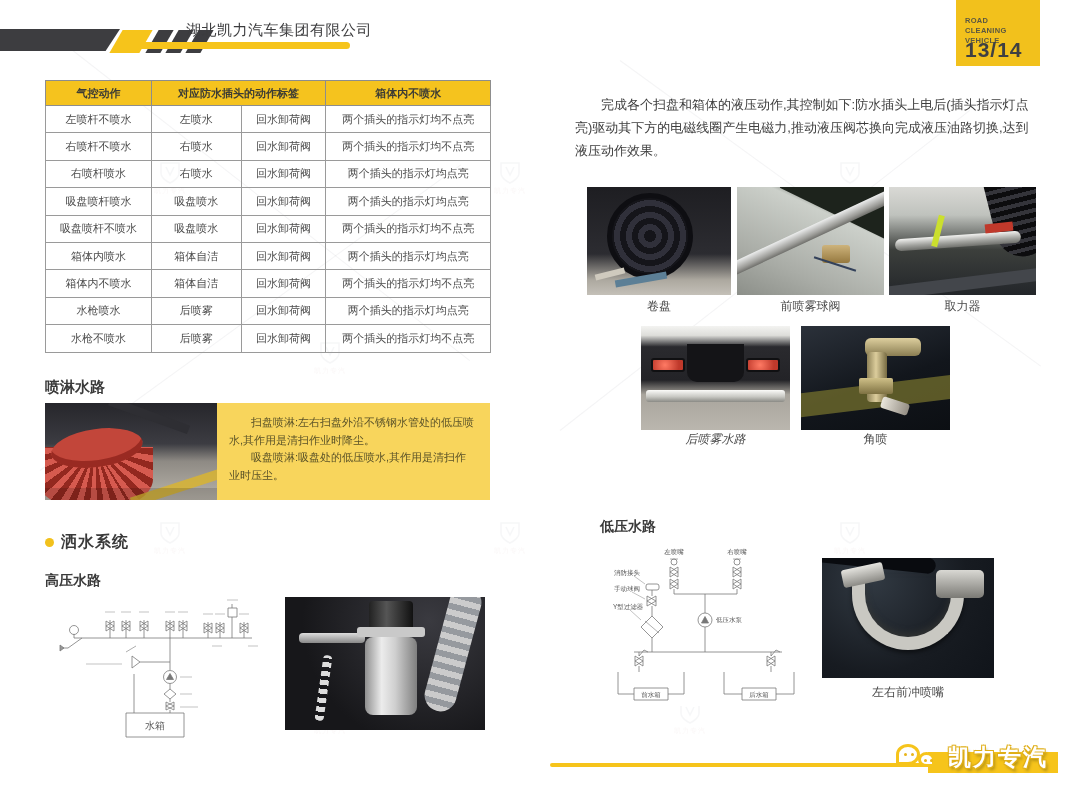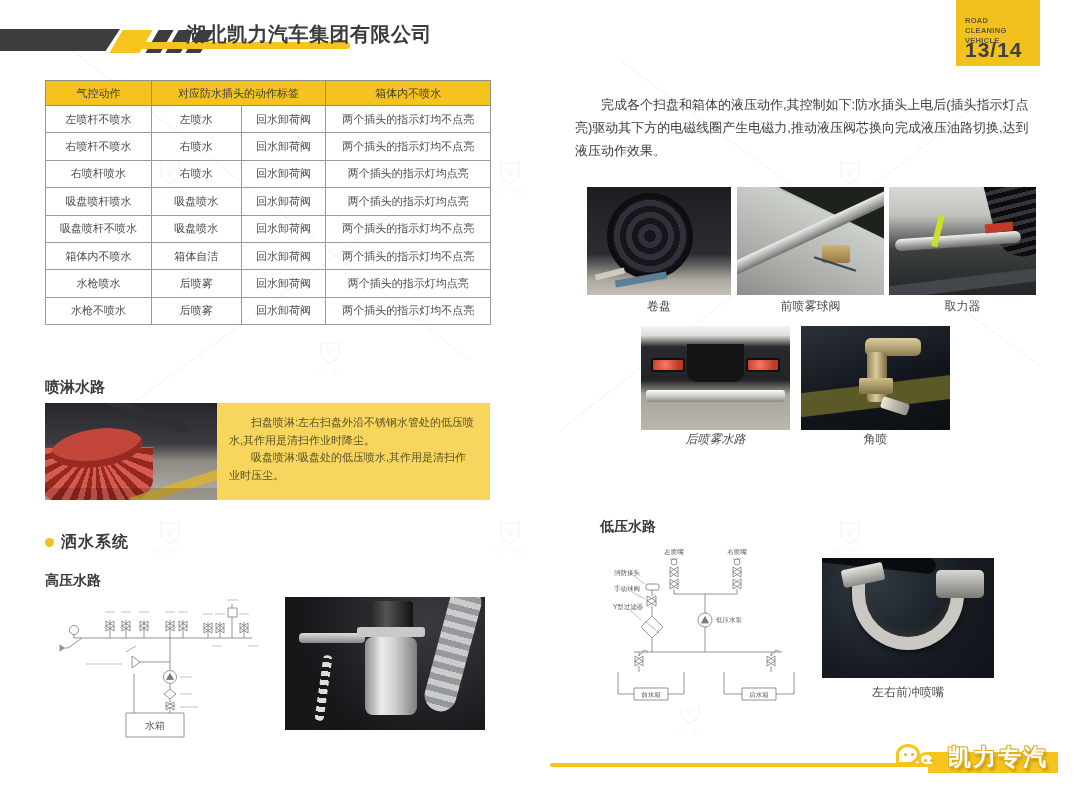"湖北凯力汽车集团有限公司" .hdr-title { font-size: 20px -> 15px; font-weight: bold -> normal }
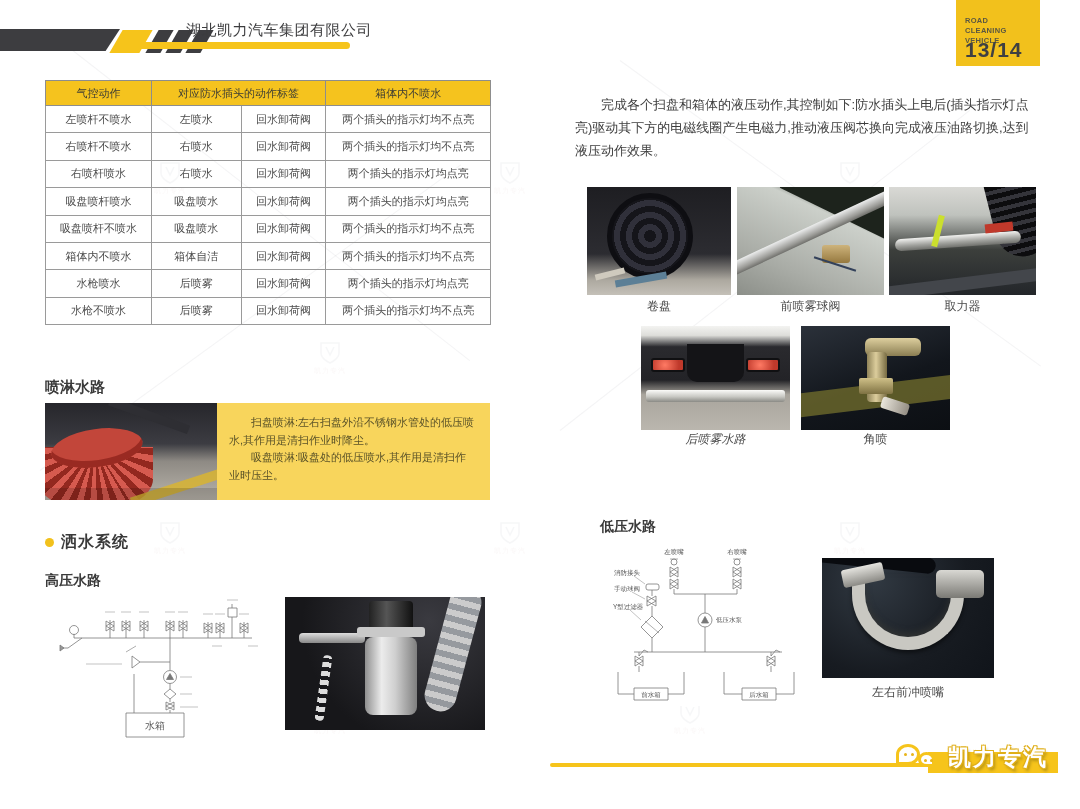"气控动作" table.ctl th { font-weight: normal -> bold }
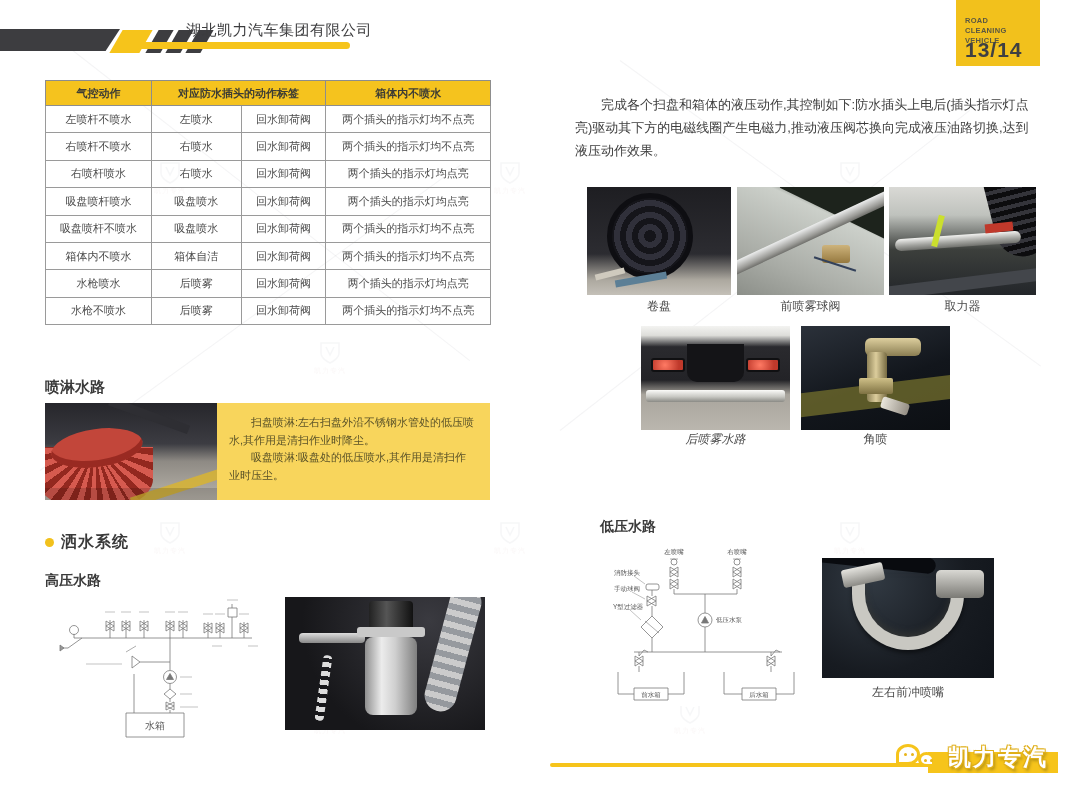"箱体内喷水" tr { html: none -> <tr> <td>箱体内喷水</td> <td>箱体自洁</td> <td>回水卸荷阀</td> <td>两个插头的指示灯均点亮</td> </tr> }
